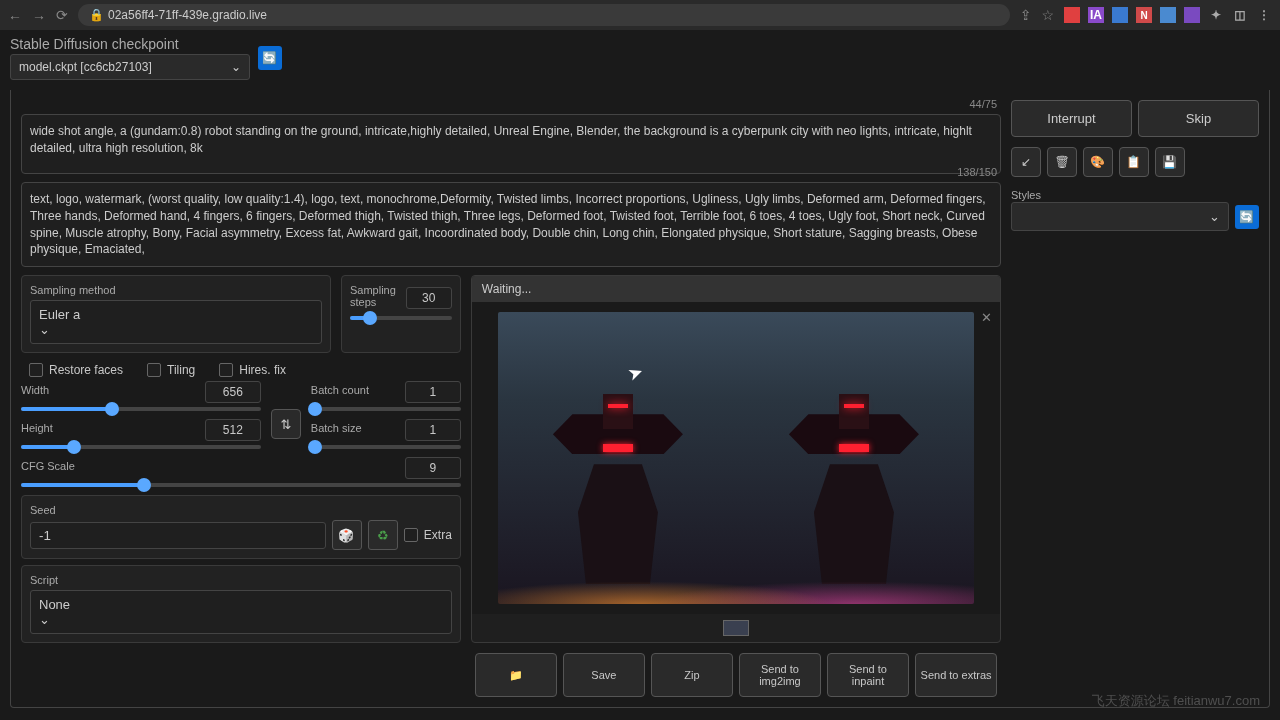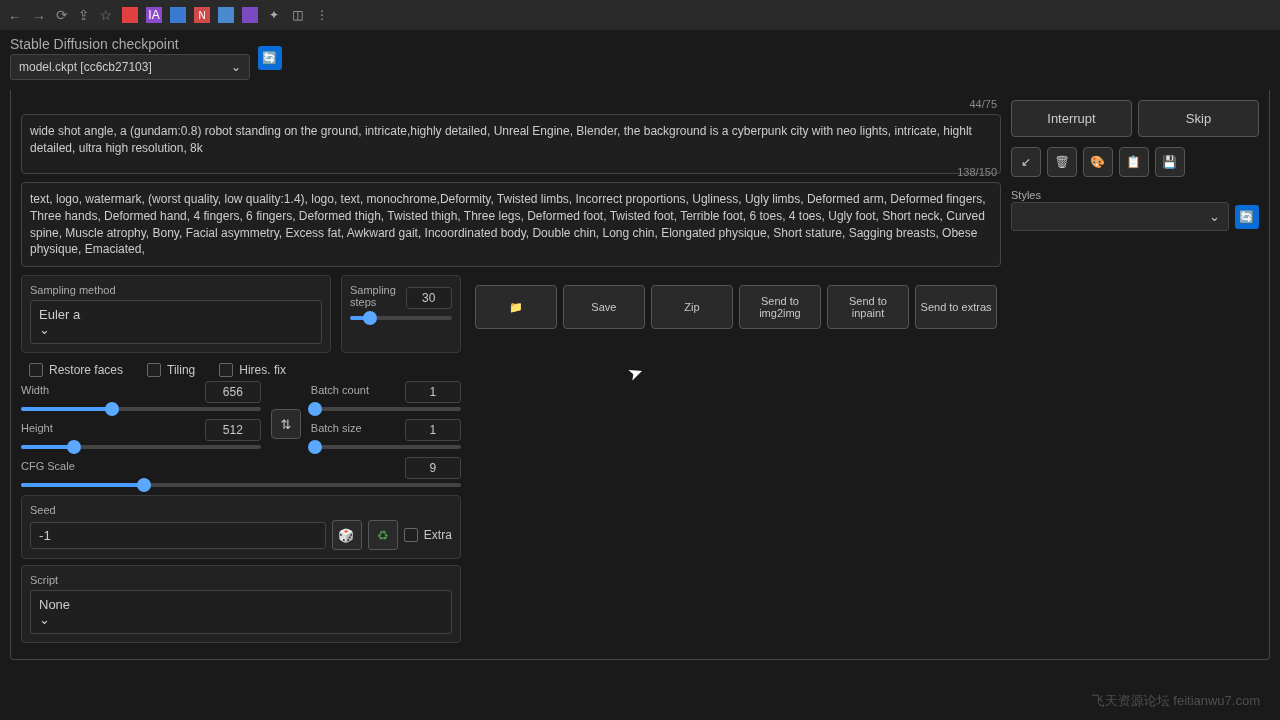"🔒 02a56ff4-71ff-439e.gradio.live" div.url-bar { html: none -> <div>🔒 <span>02a56ff4-71ff-439e.gradio.live</span></div> }
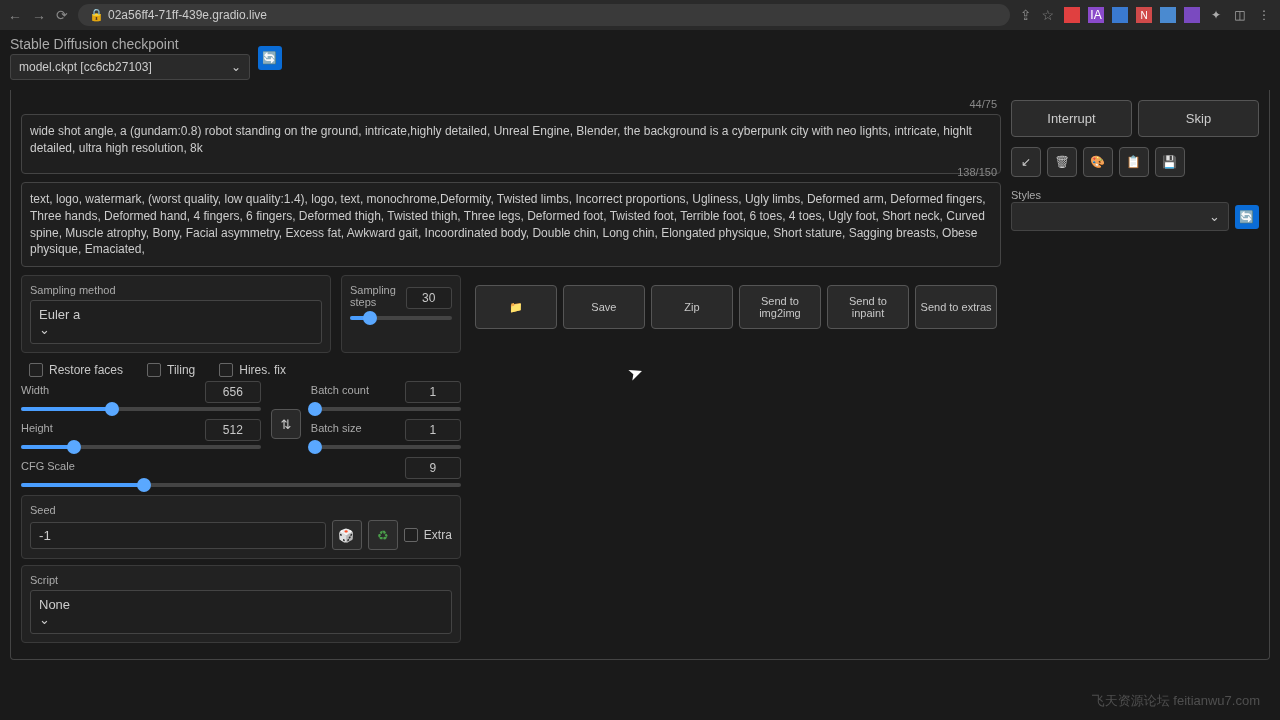"IA" .ext-icon { font-weight: none -> bold }
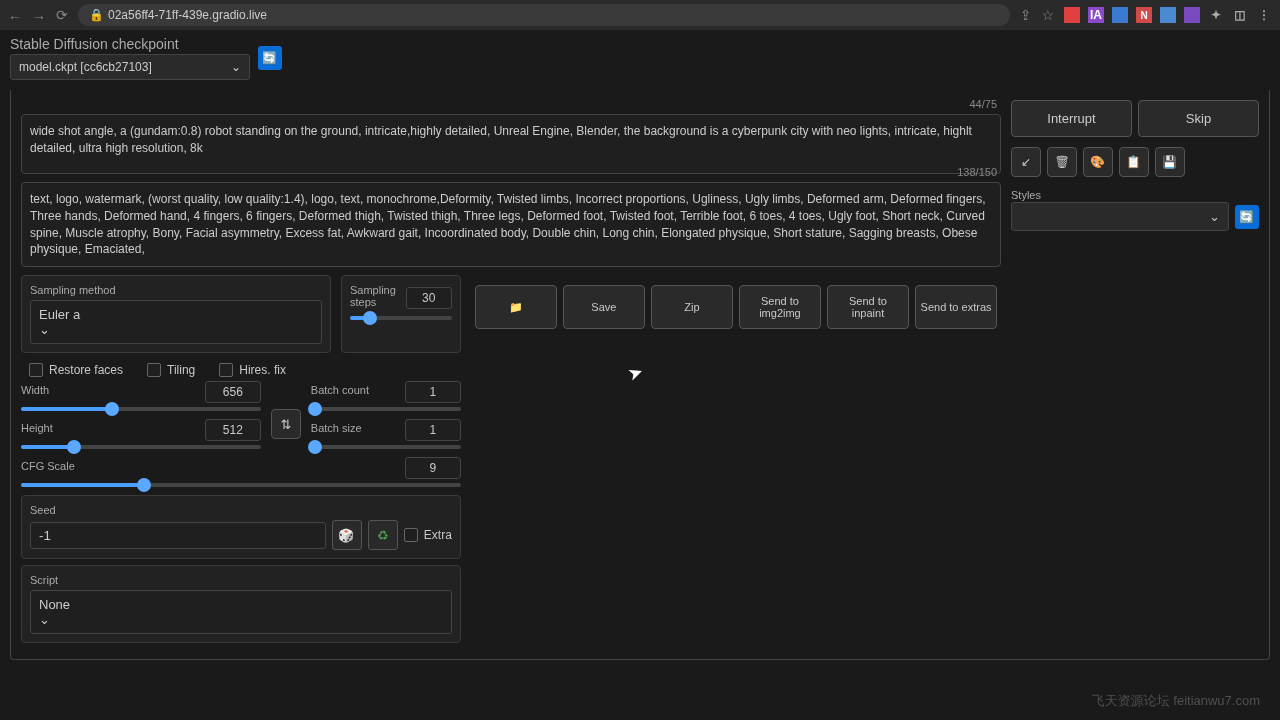"Waiting..." div.output-panel { html: none -> <div> <div>Waiting...</div> <div> <span>✕</span> <div> <div> <div></div> <div></div> <div></div> <div></div> <div></div> </div> <div> <div></div> <div></div> <div></div> <div></div> <div></div> </div> <div></div> </div> </div> <div> <div></div> </div> </div> }
